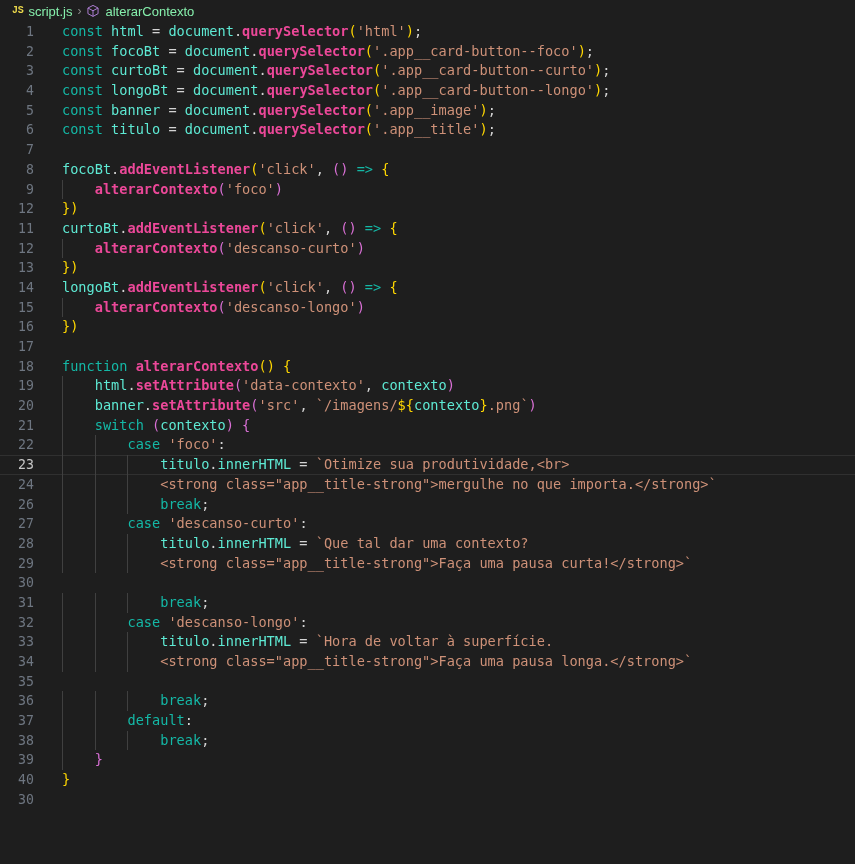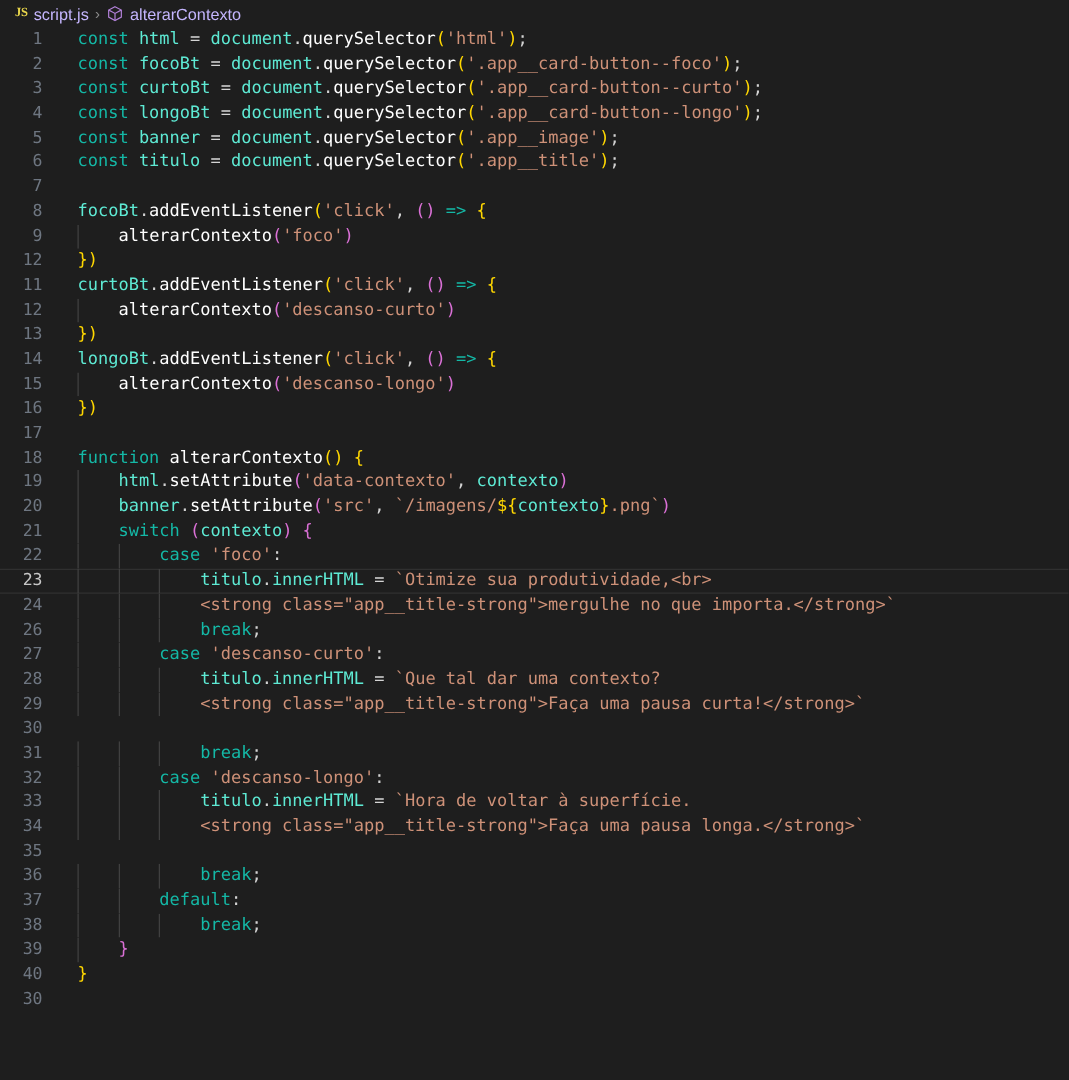"JS" .js-badge { font-family: Liberation Serif, serif -> Liberation Mono, monospace }
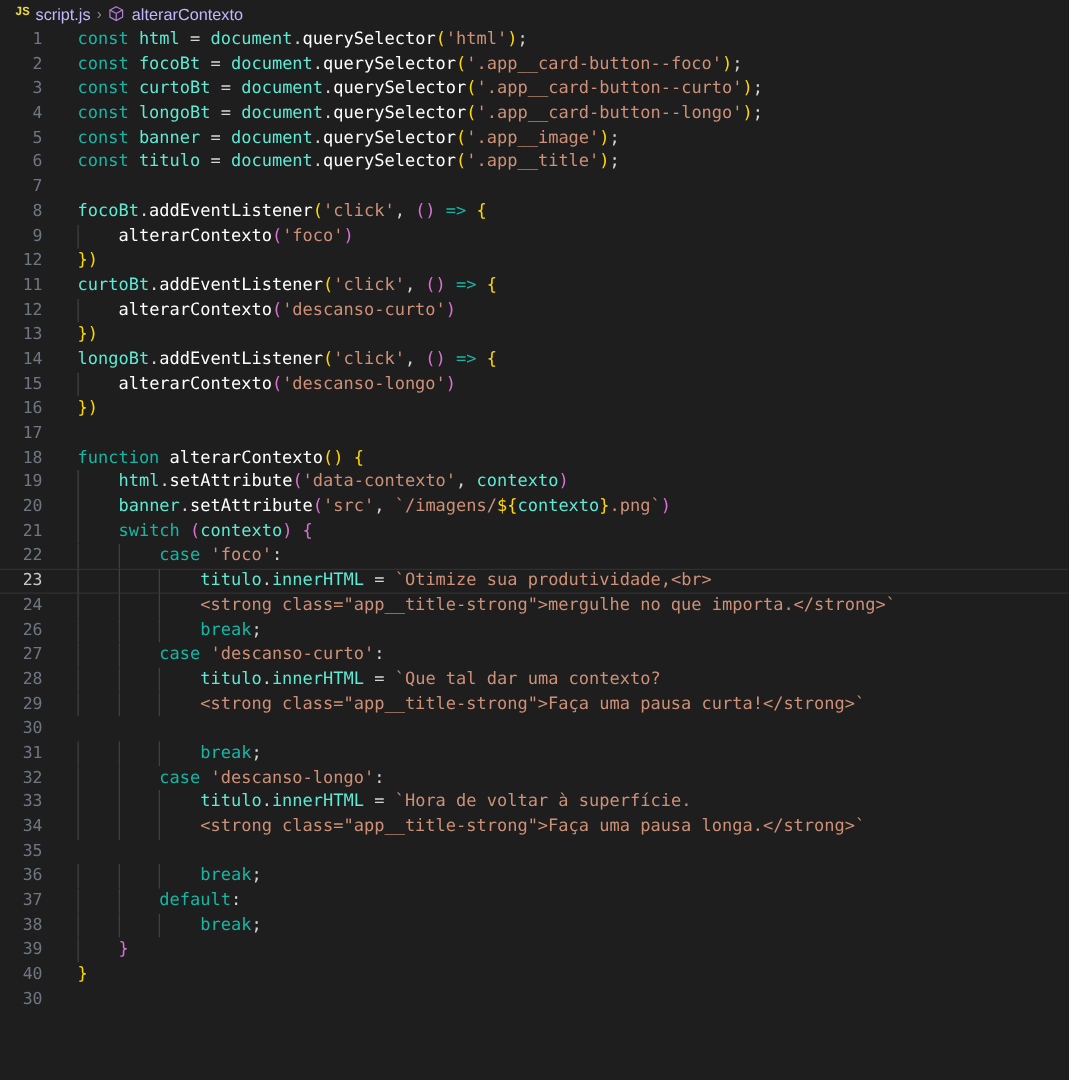"script.js" .bc-label { color: #c4b5fd -> #86efac }
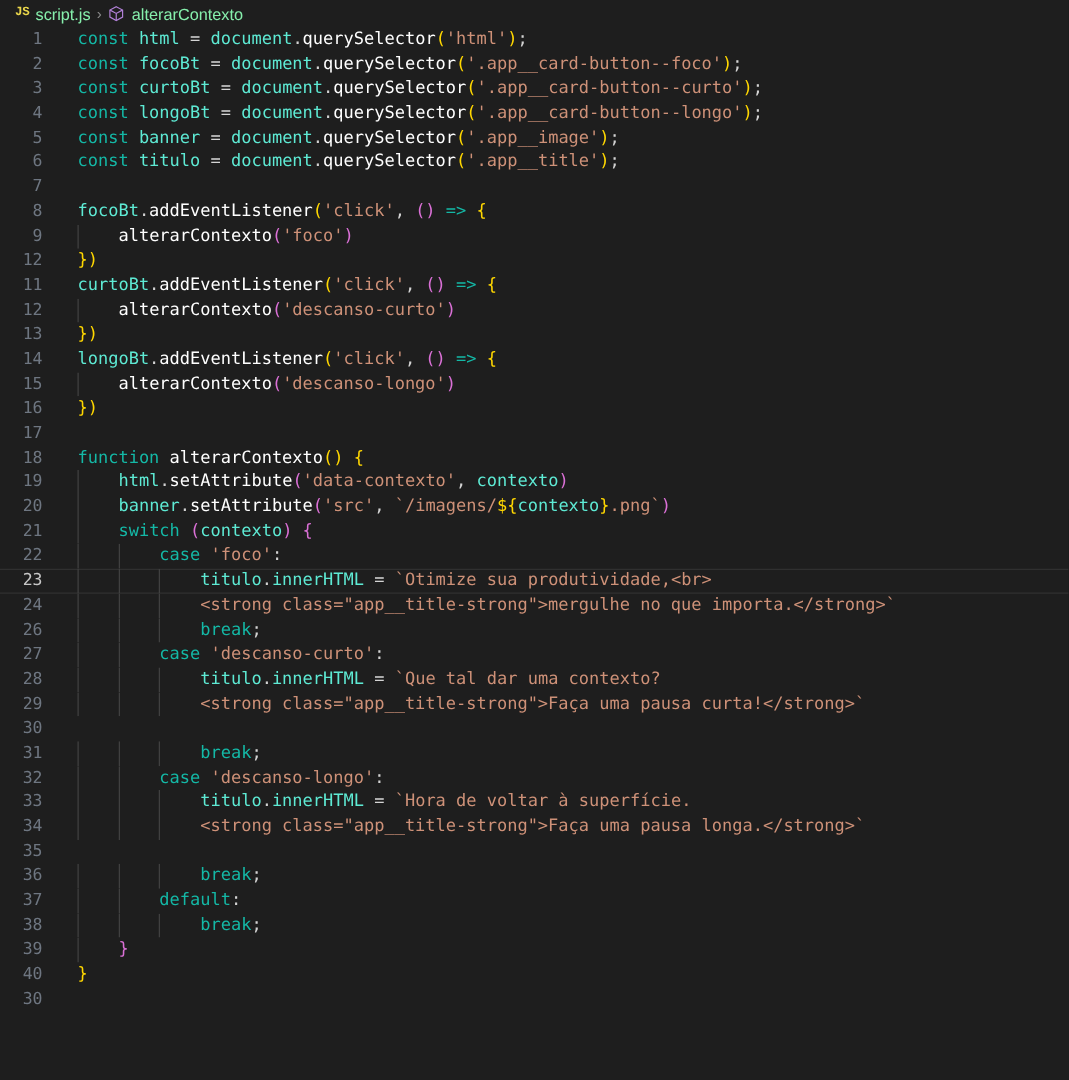"querySelector" .fn { color: #ffffff -> #ec4899; font-weight: none -> bold }
